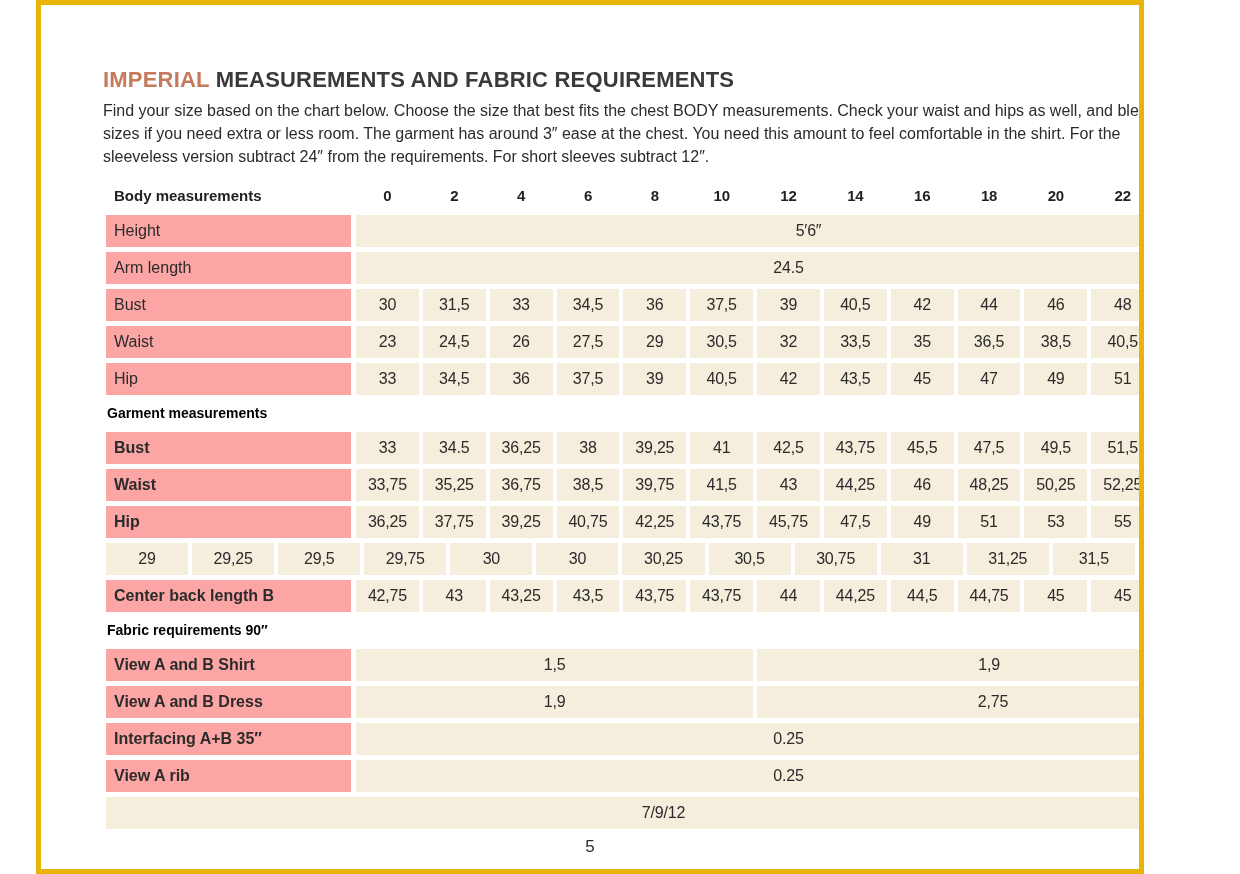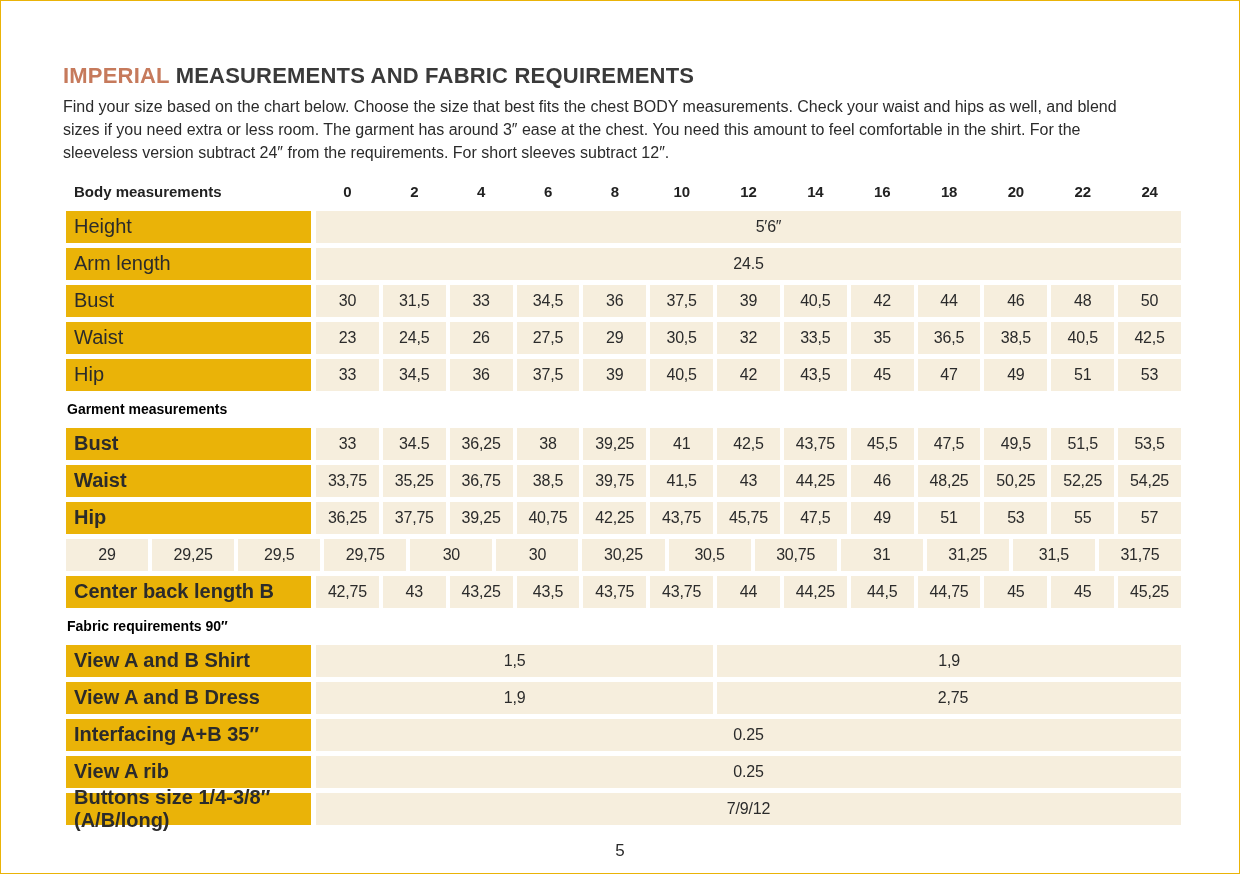"IMPERIAL MEASUREMENTS AND FABRIC" .page { border: 1px solid #eab308 -> 5px solid #eab308; margin-left: none -> 36px; width: 1240px -> 1108px }
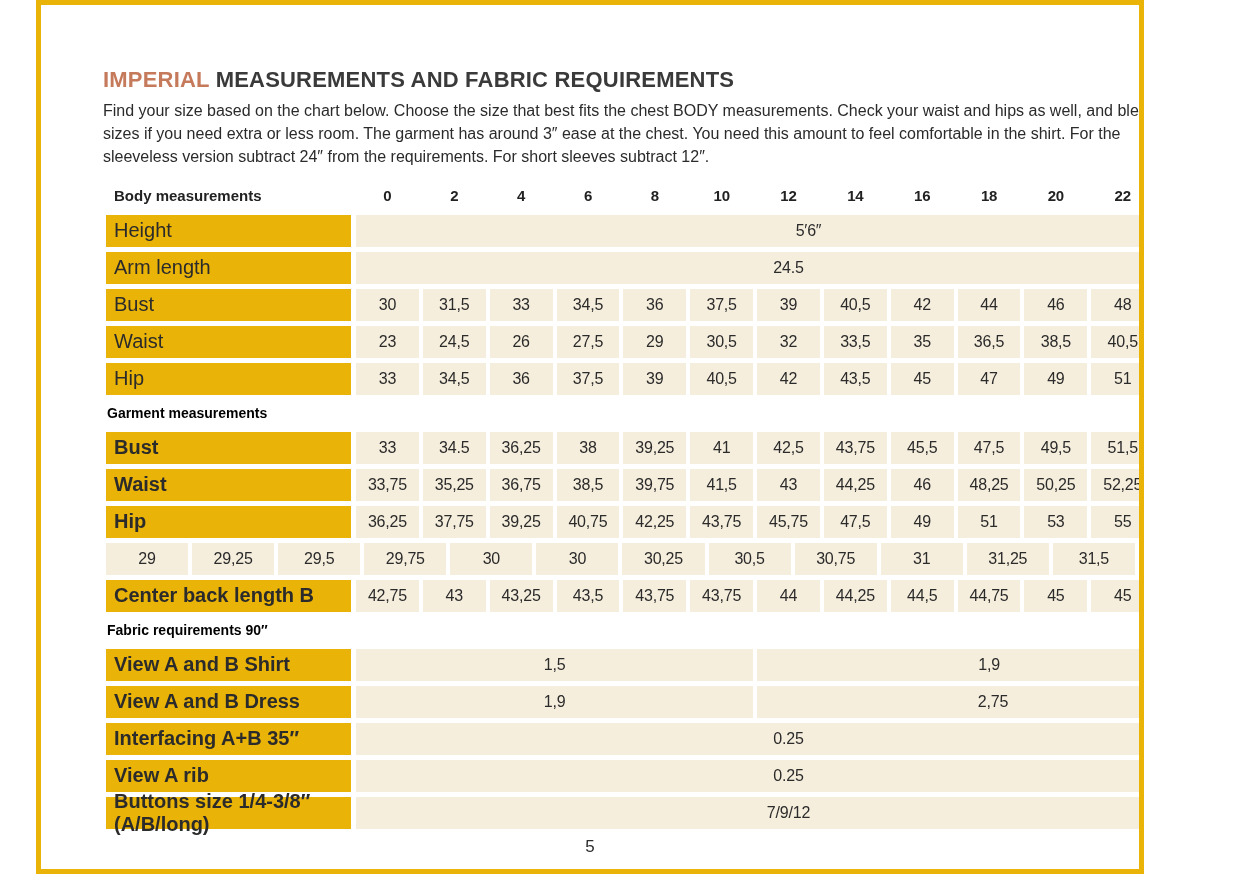"Height" .label-cell { background: #eab308 -> #fca5a5; font-size: 20px -> 16px }
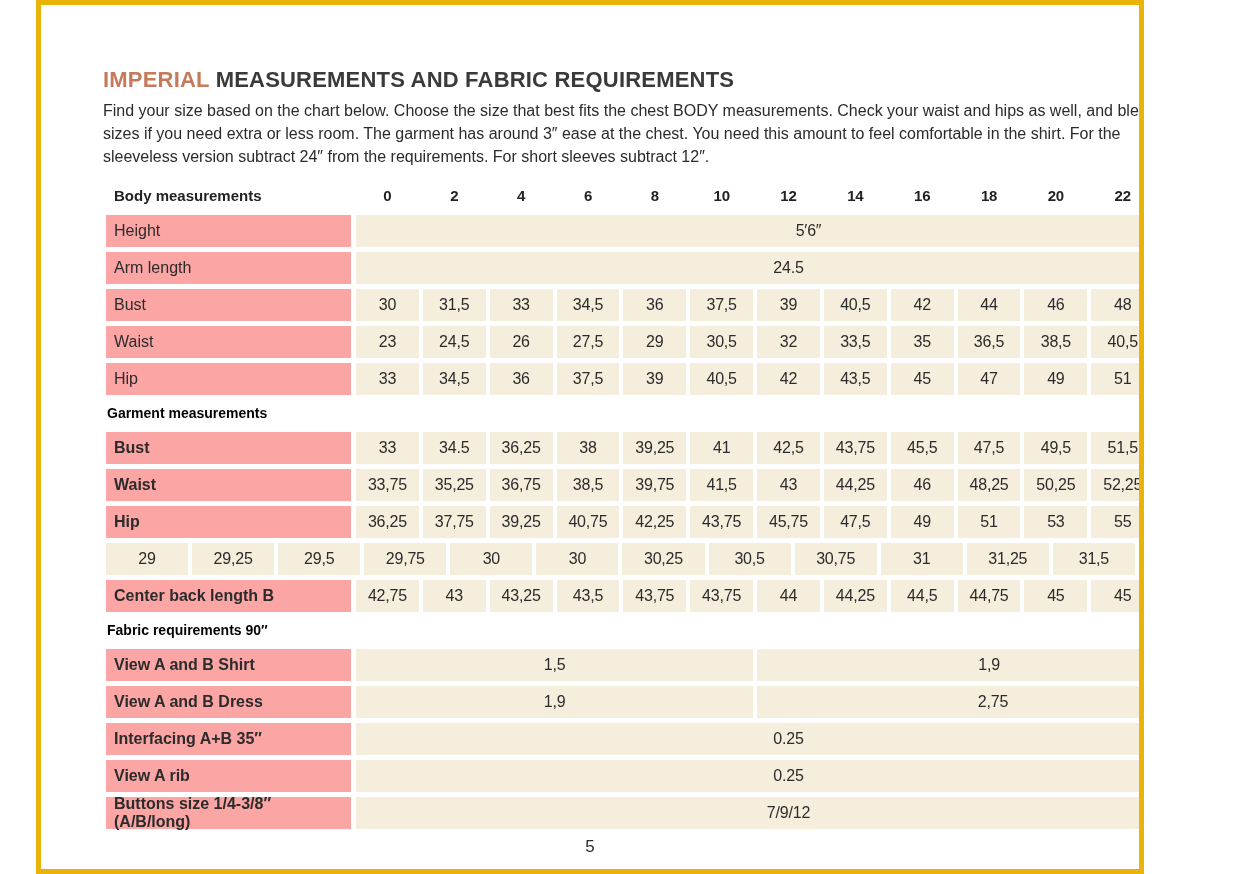"Buttons size 1/4-3/8″ (A/B/long)" div.label-cell { html: <div>Buttons size 1/4-3/8″ (A/B/long)</div> -> none }
